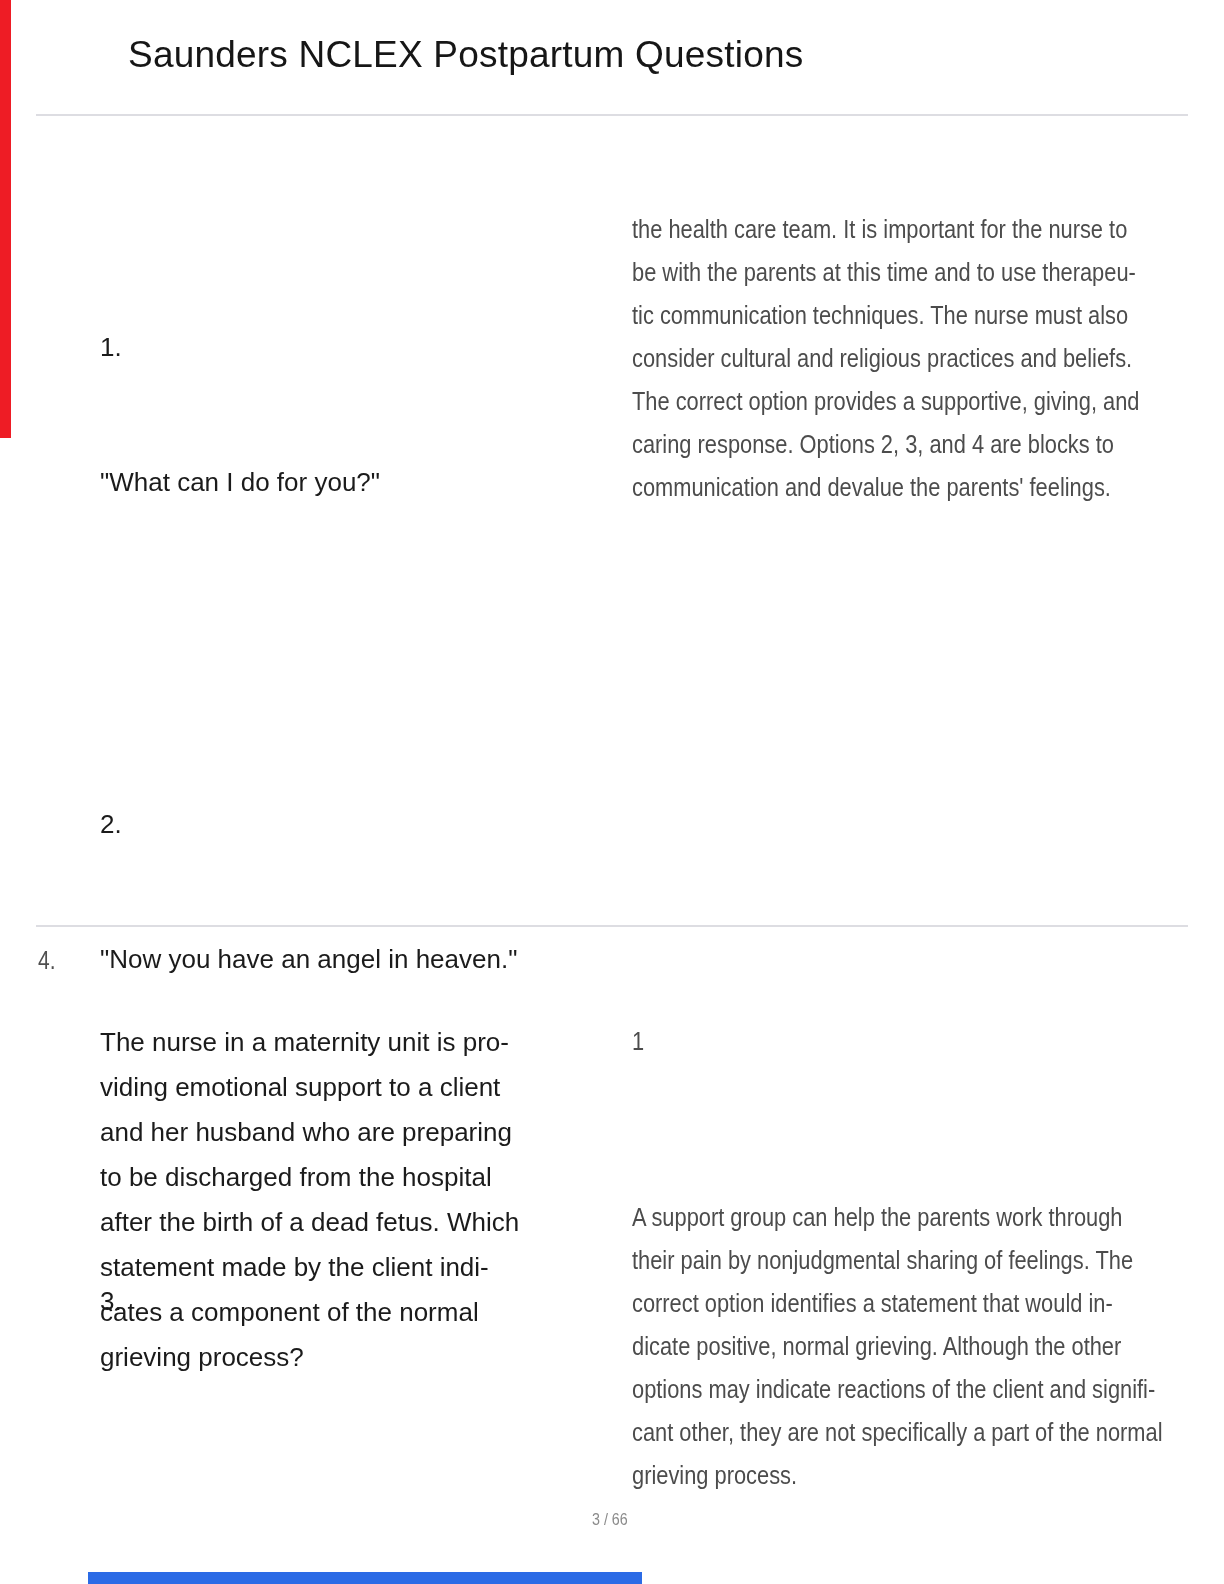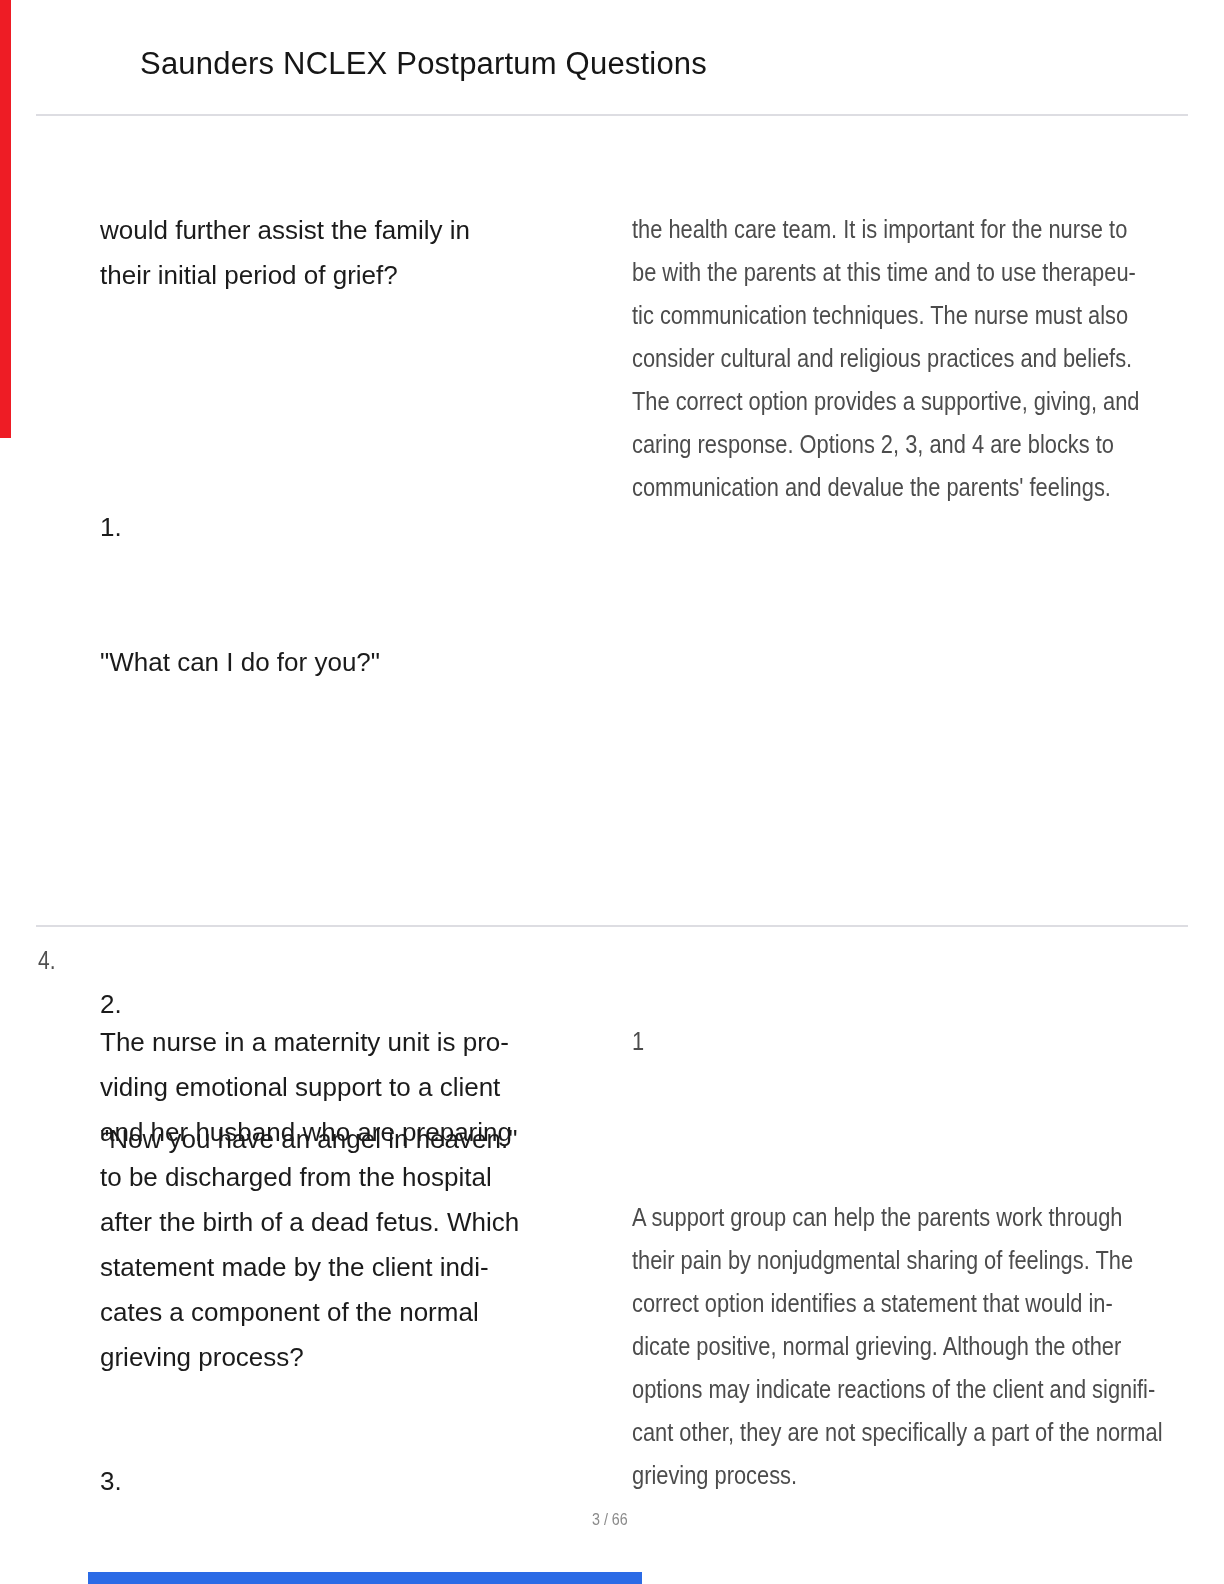"Saunders NCLEX Postpartum Questions" .title { font-size: 31px -> 37px; margin: 12px -> 0 }
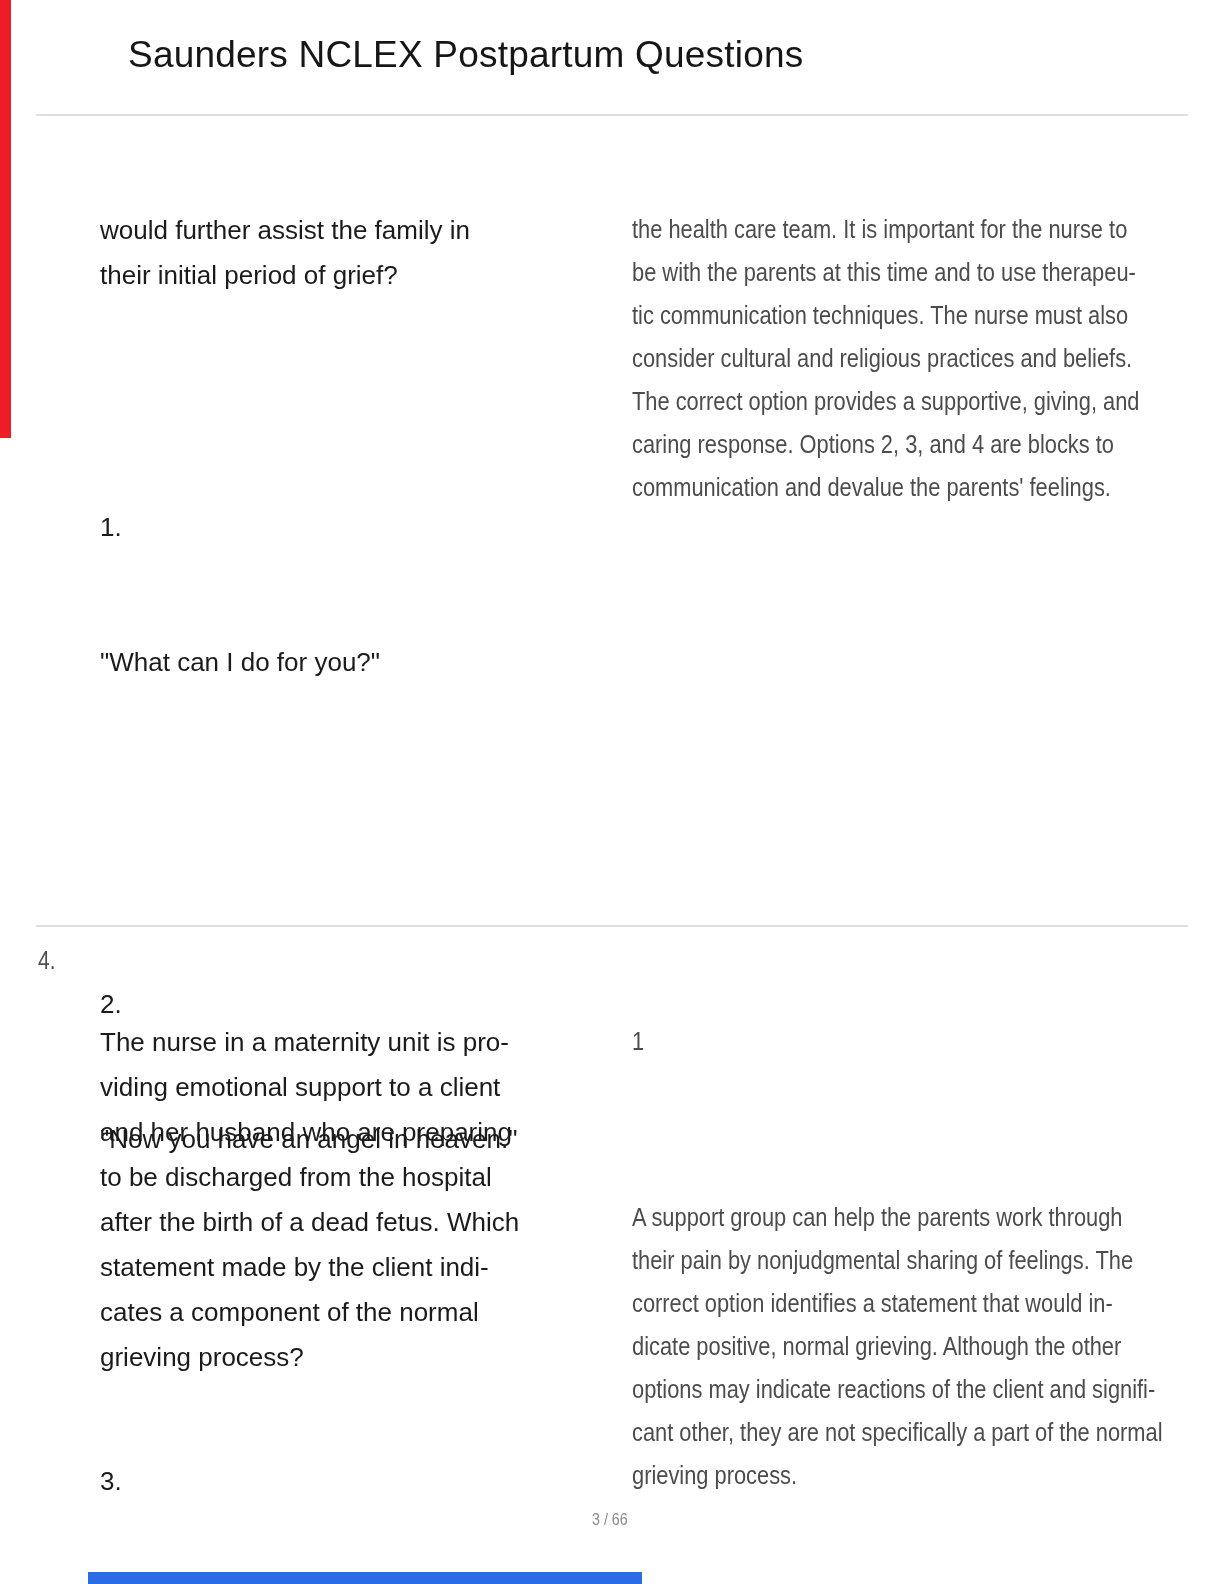"would further assist the family" div.stem { html: <div>would further assist the family in their initial period of grief?</div> -> none }
